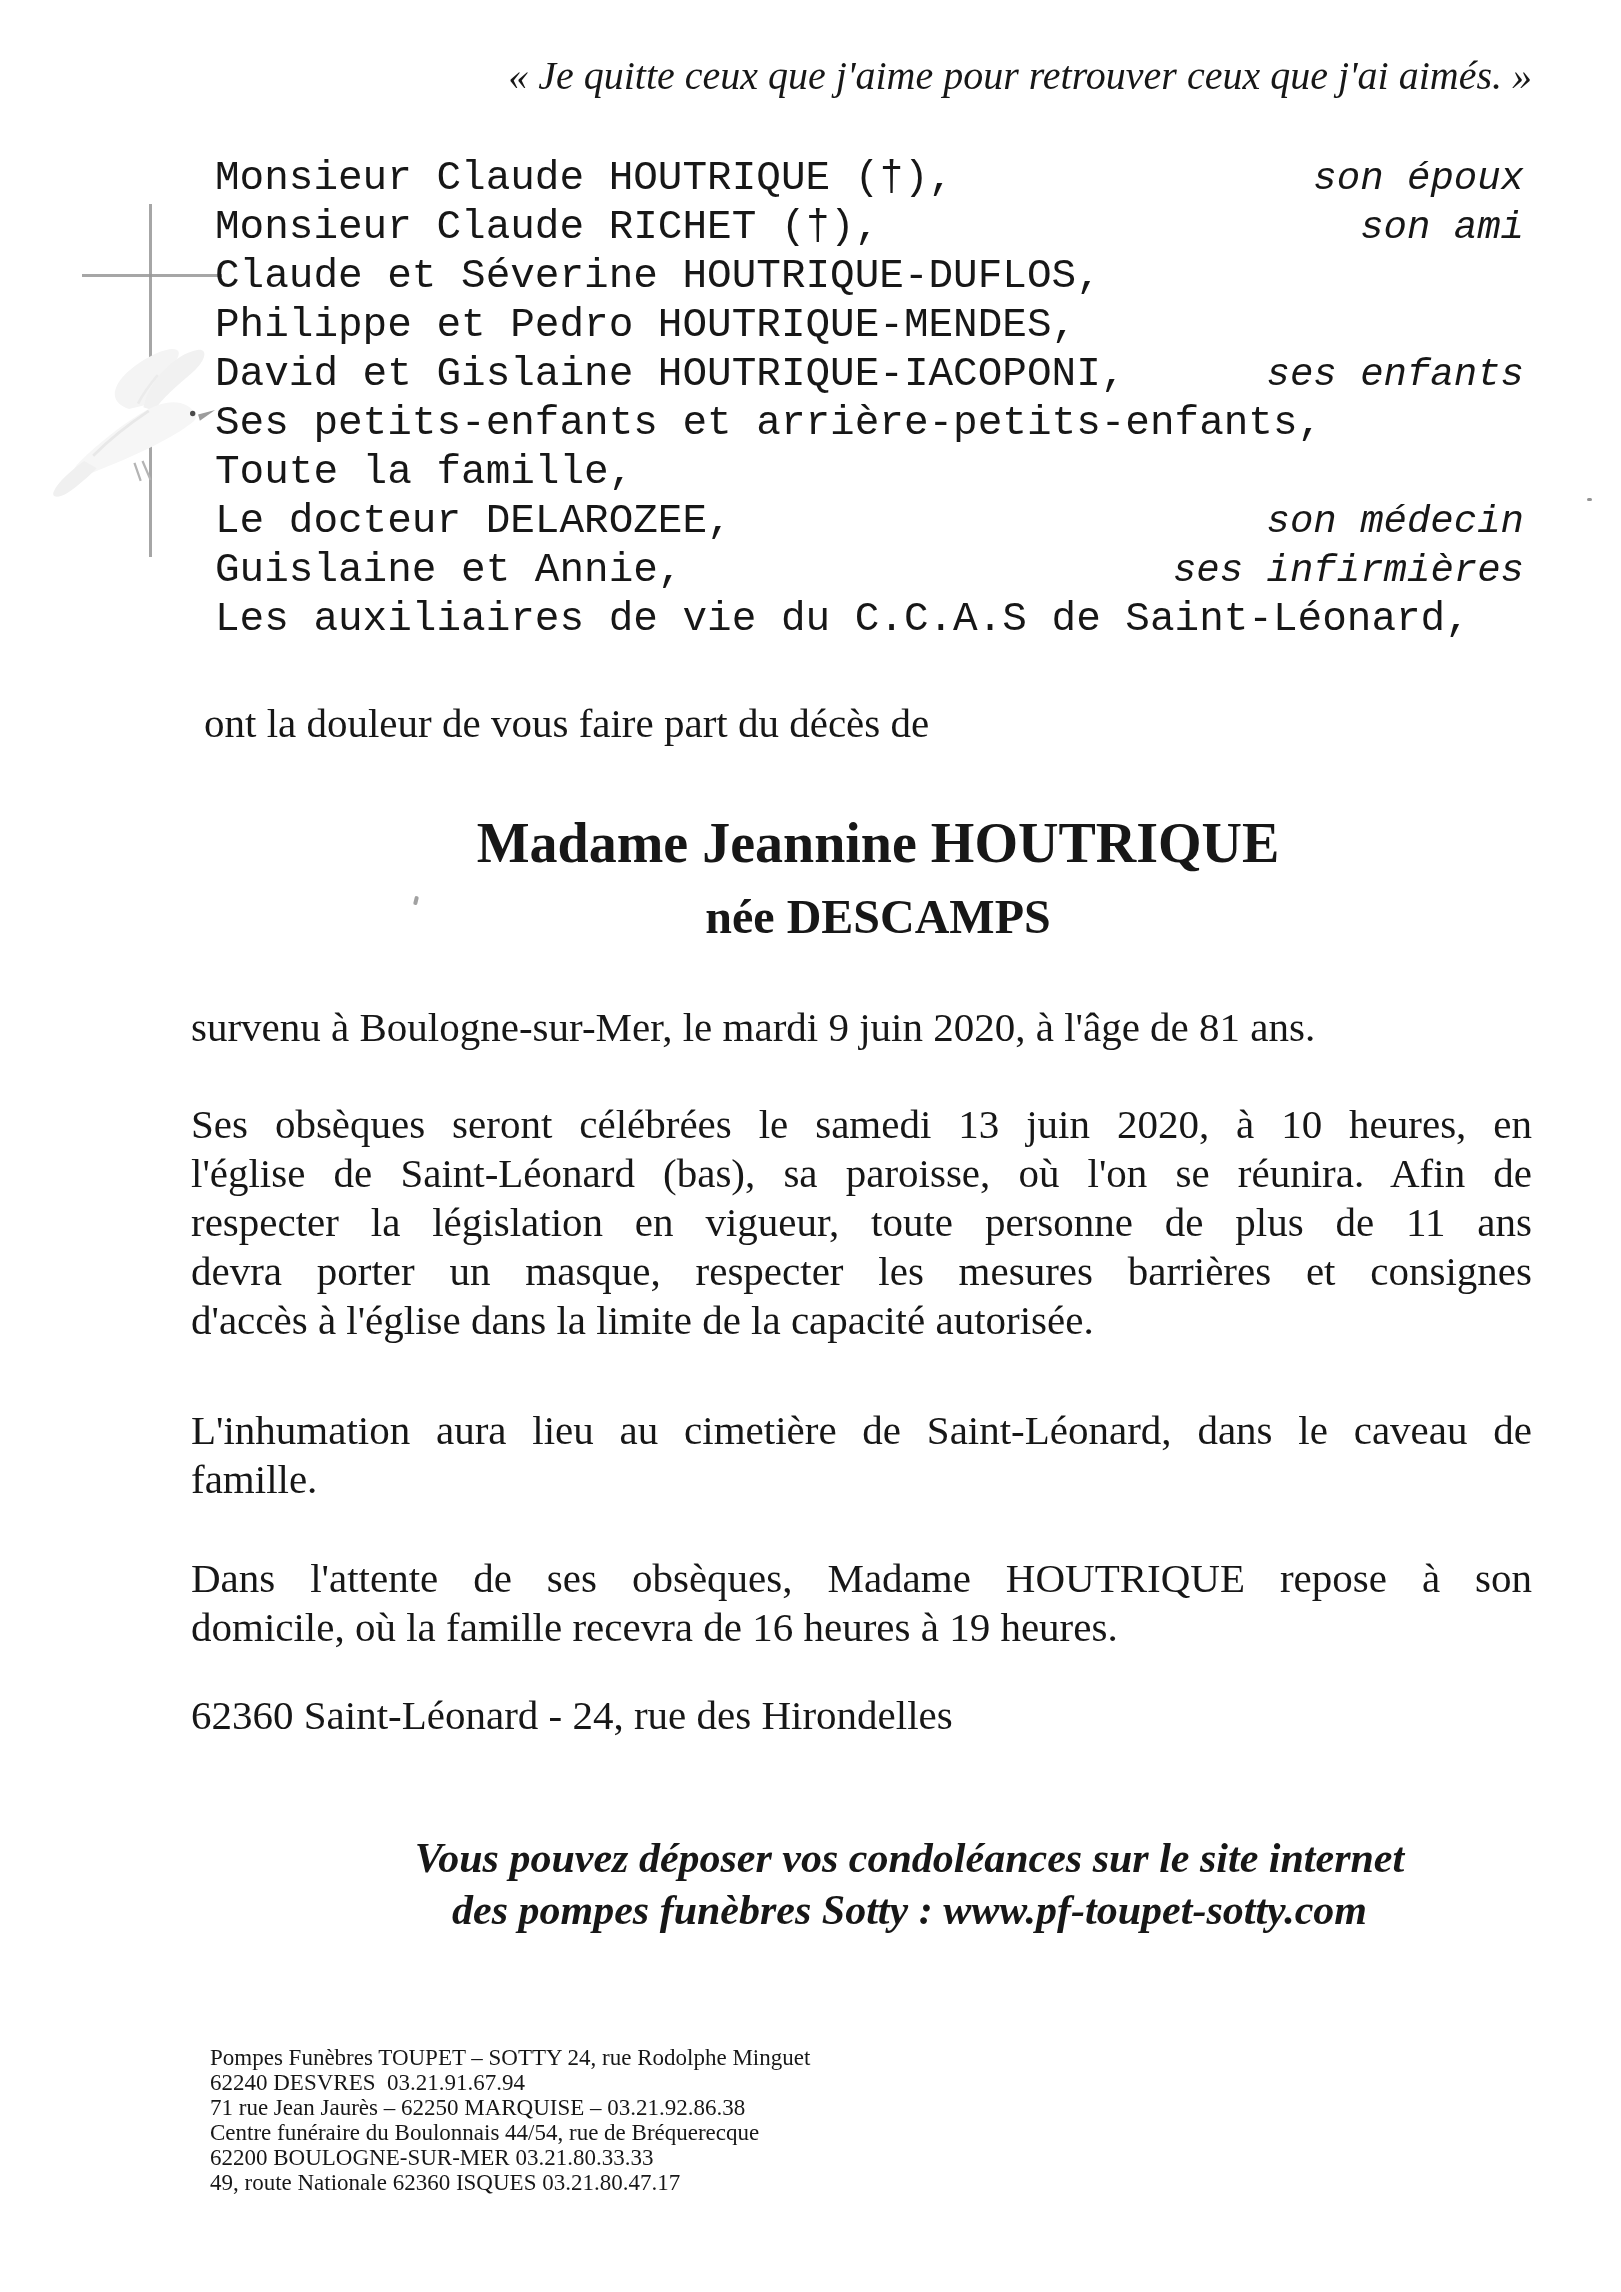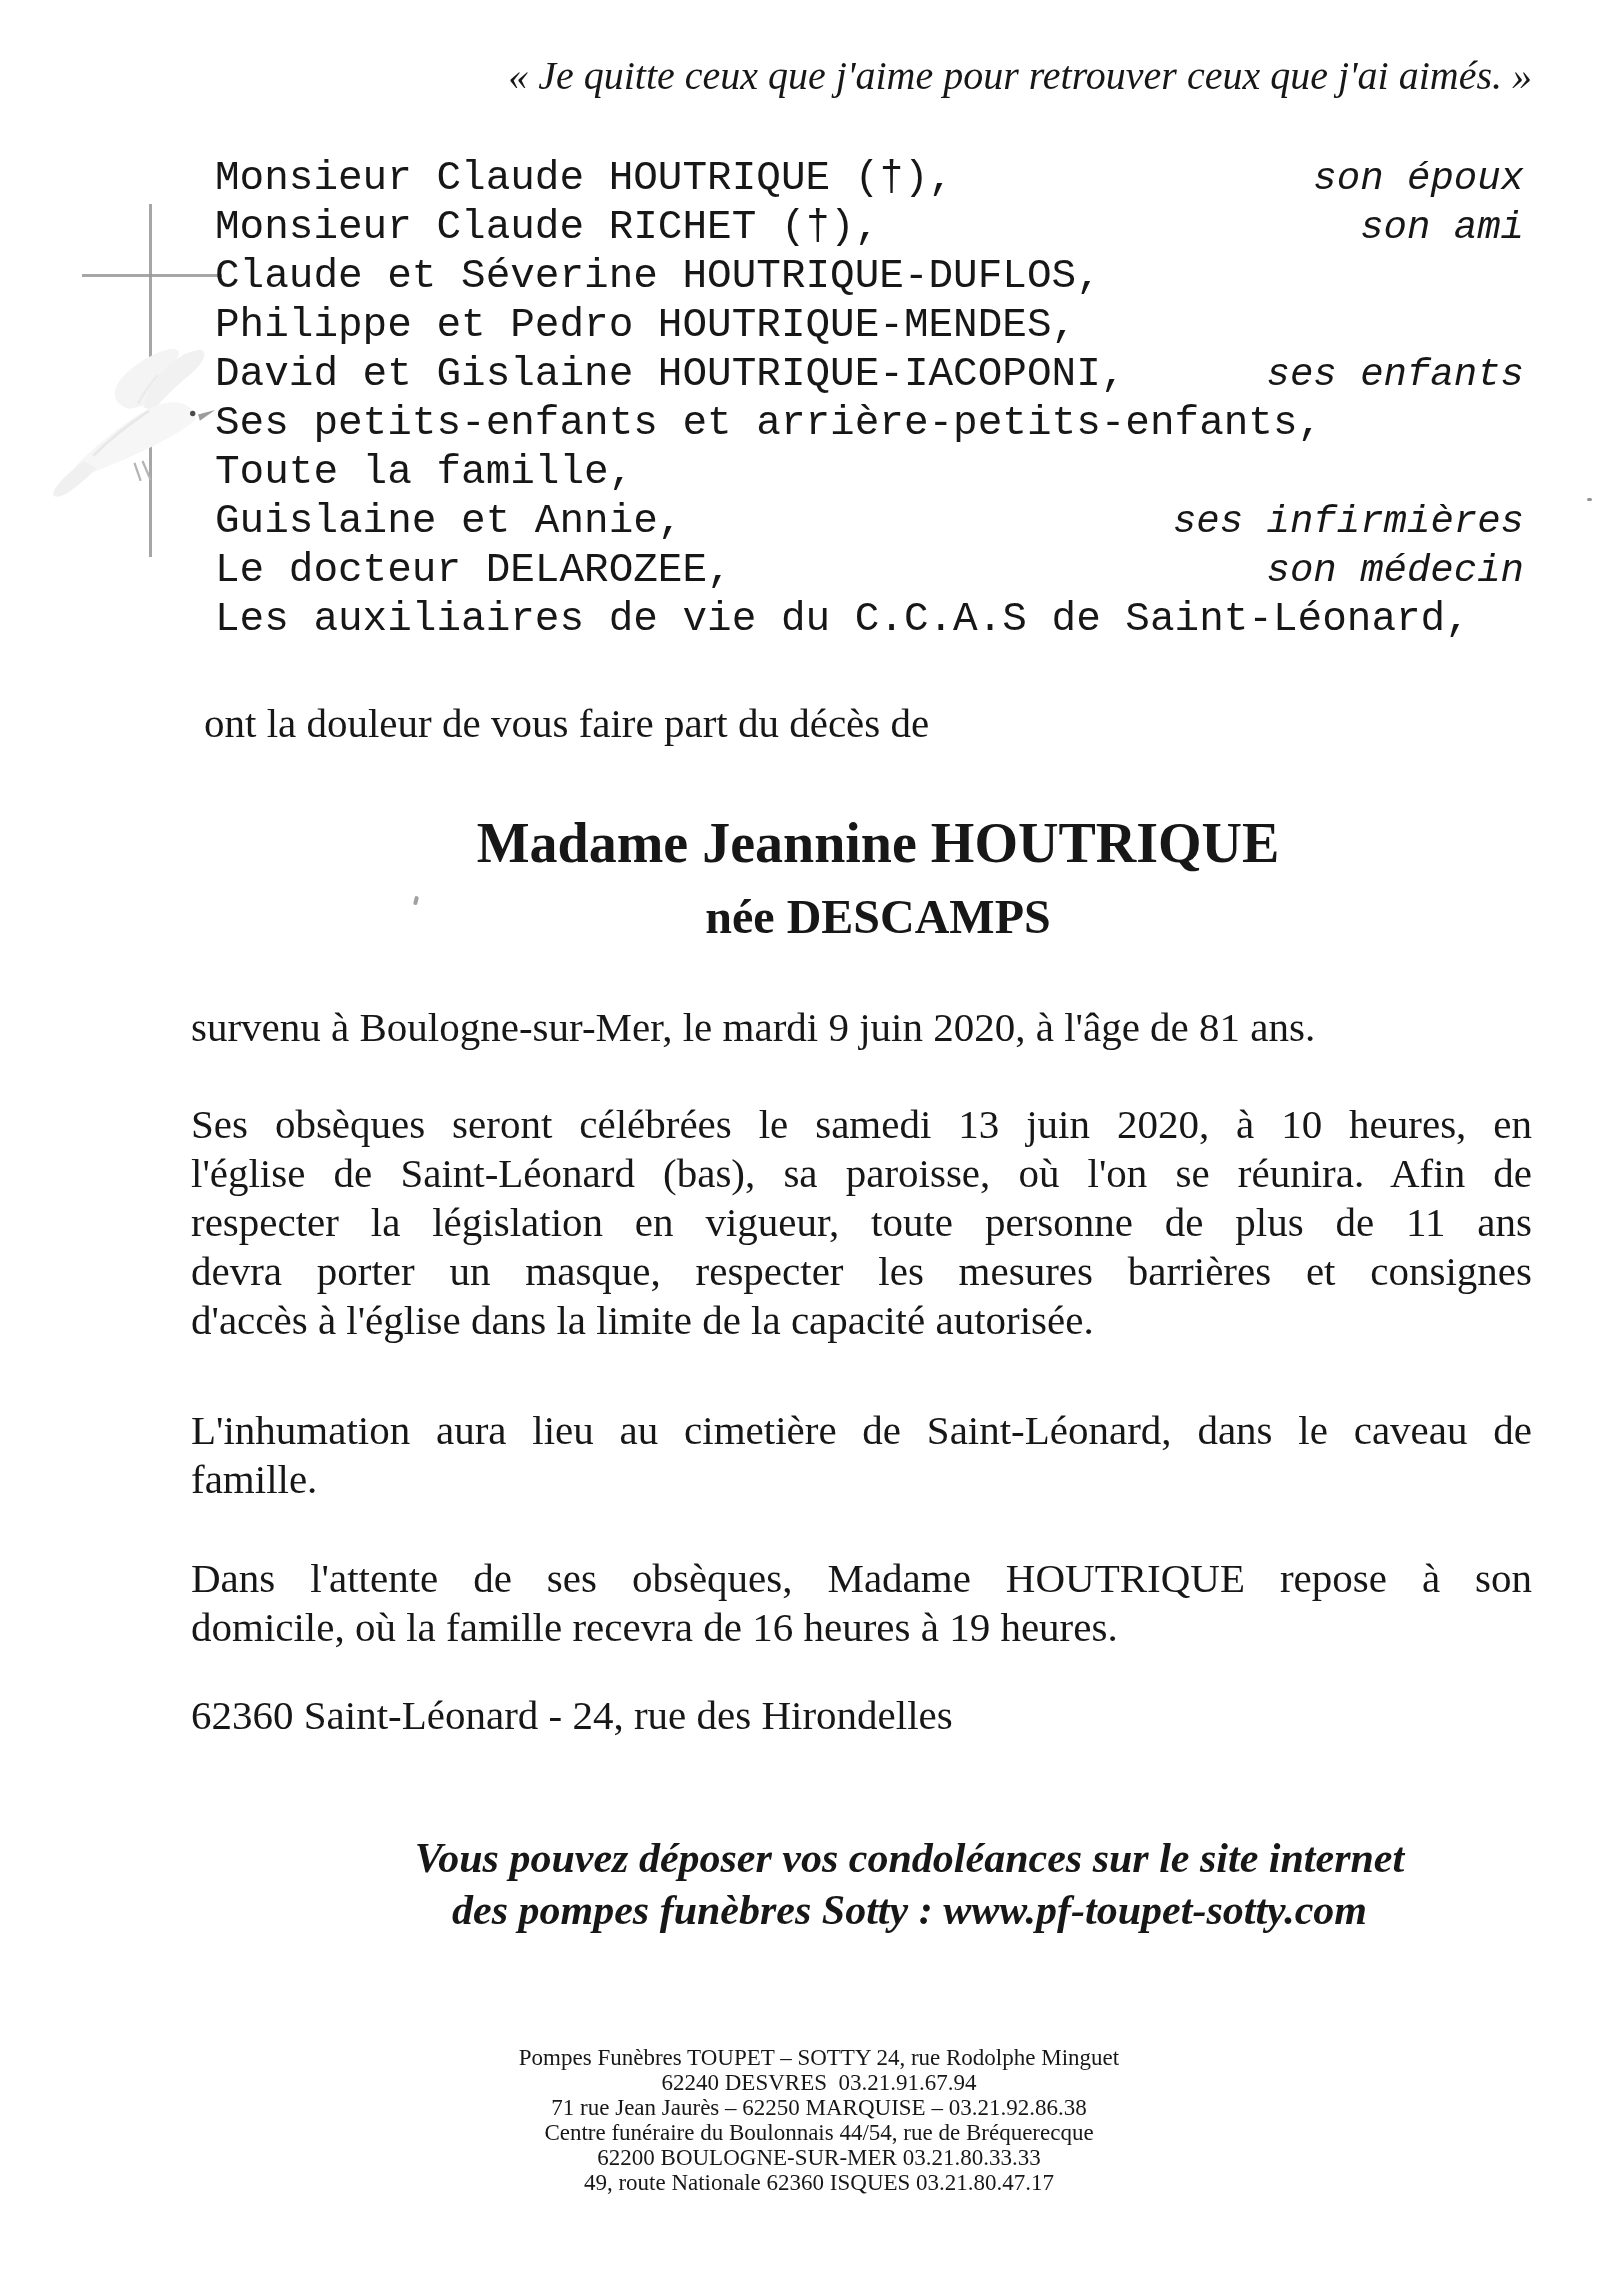"Guislaine et Annie," div.mrow { order: before "Le docteur DELAROZEE," -> after "Le docteur DELAROZEE," }
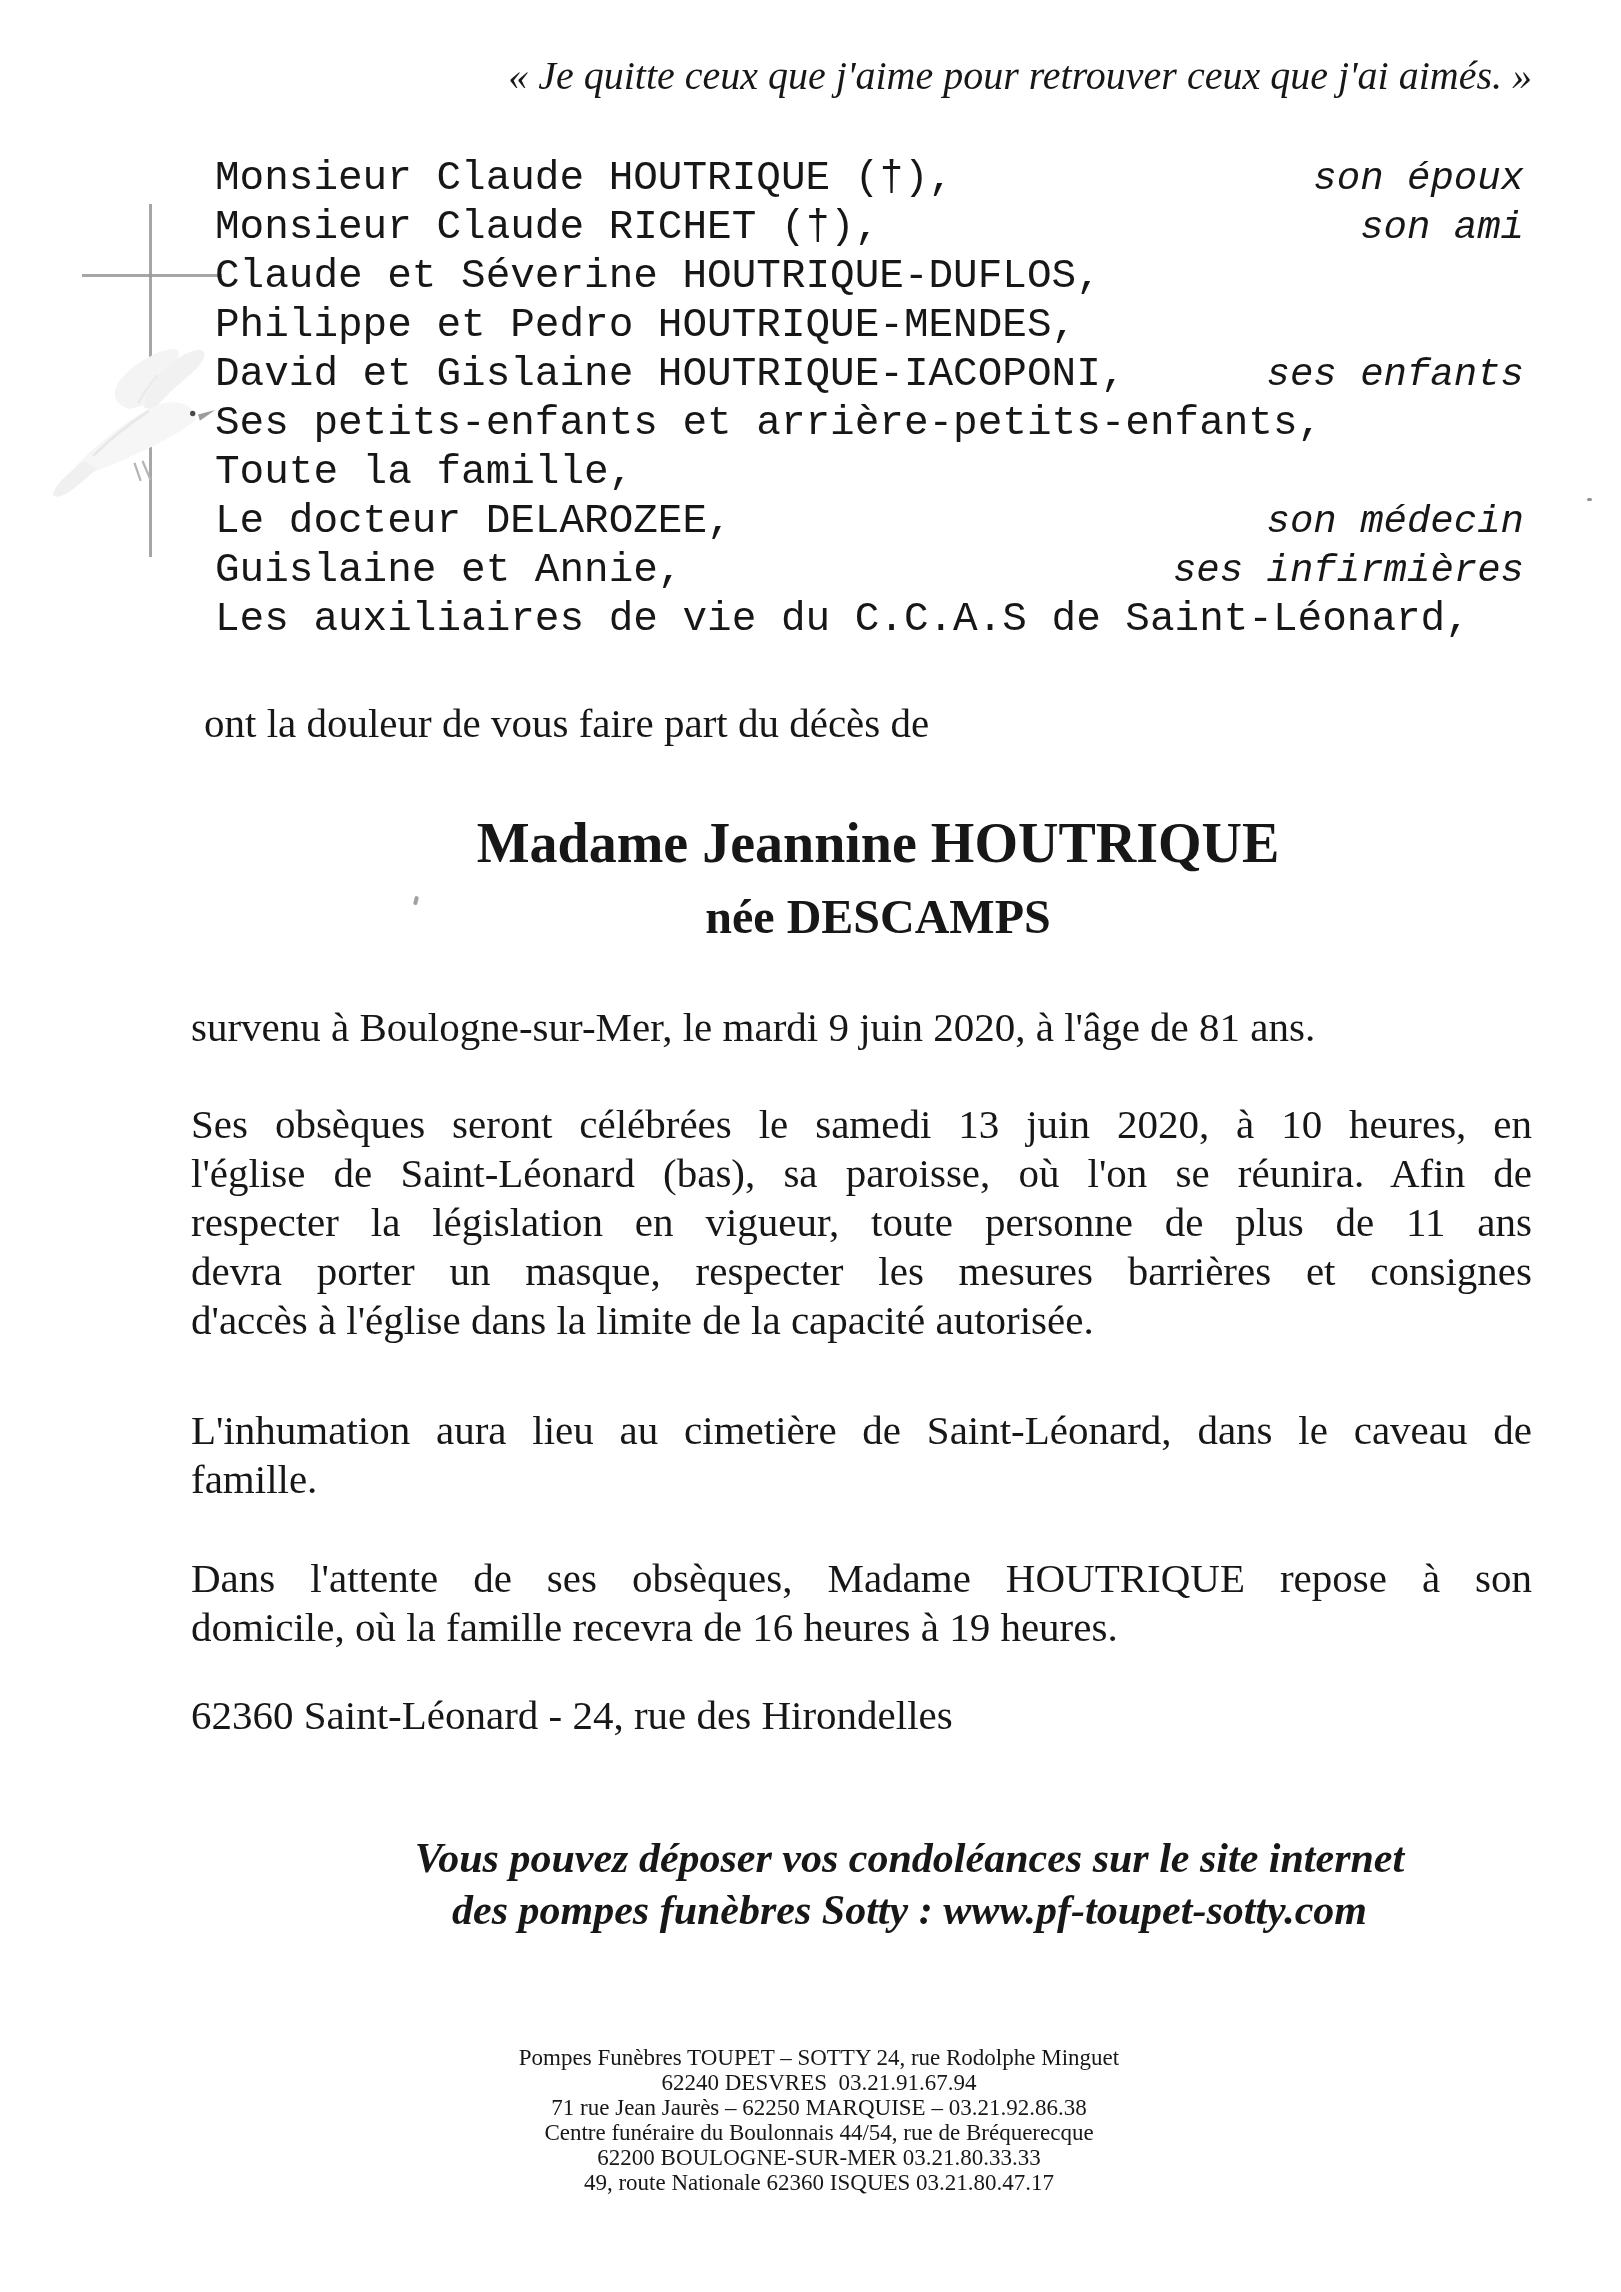"Pompes Funèbres TOUPET – SOTTY" #footer { text-align: center -> none }
